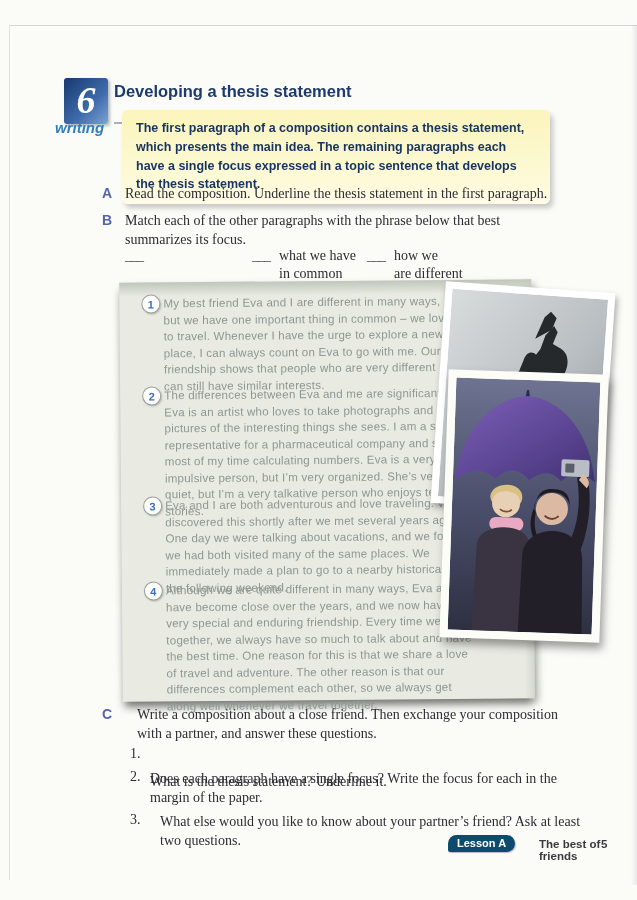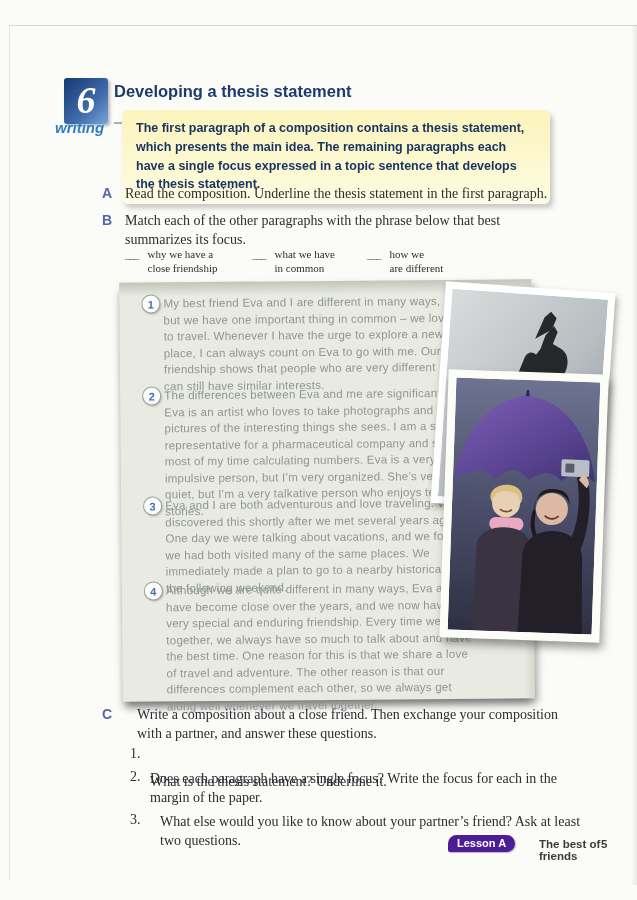"___" .match-option { font-size: 11px -> 14px }
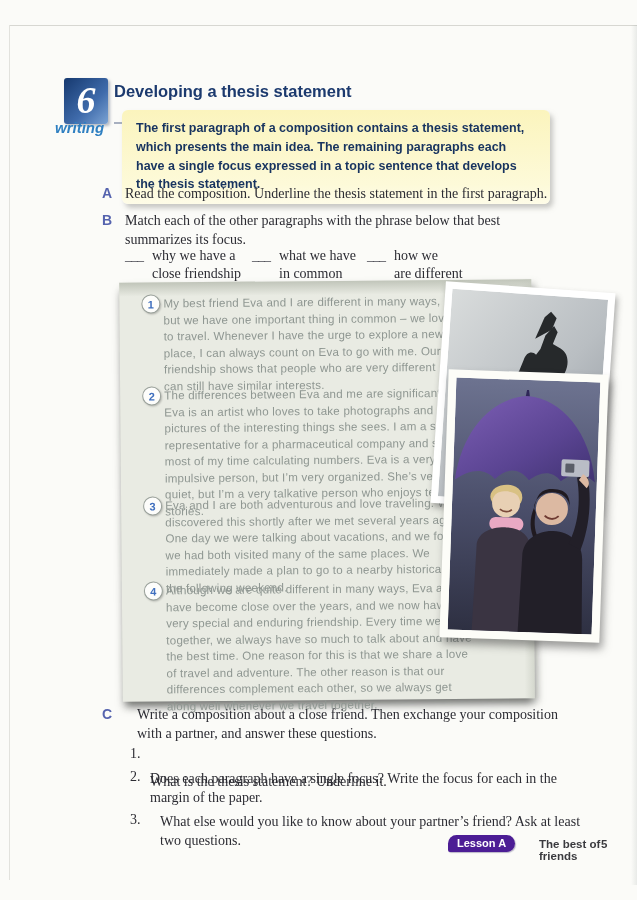"why we have a" span { html: <span><span>why we have a</span><br><span>close friendship</span></span> -> none }
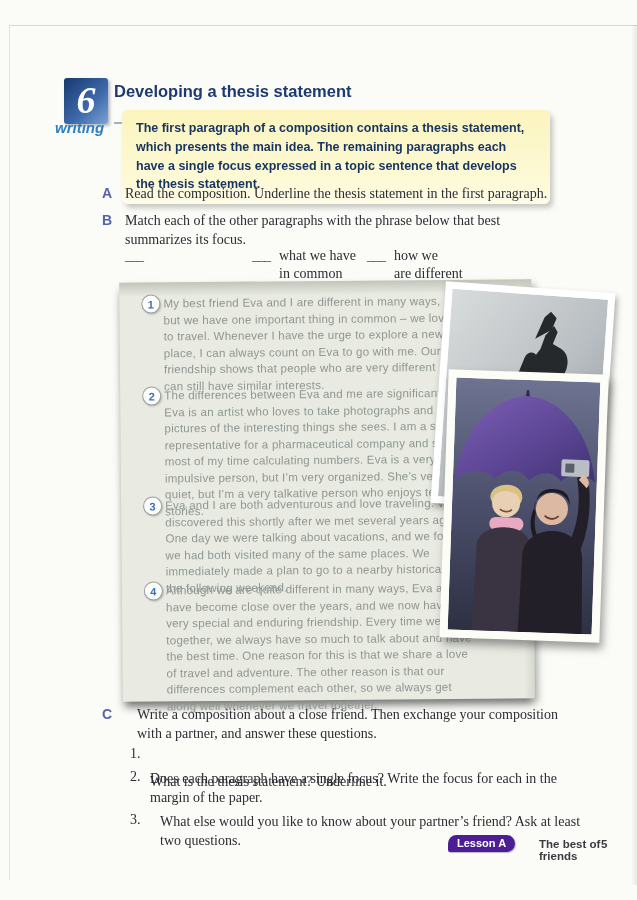"Lesson A" .lesson-badge { background: #4c1d95 -> #0c4a6e }
